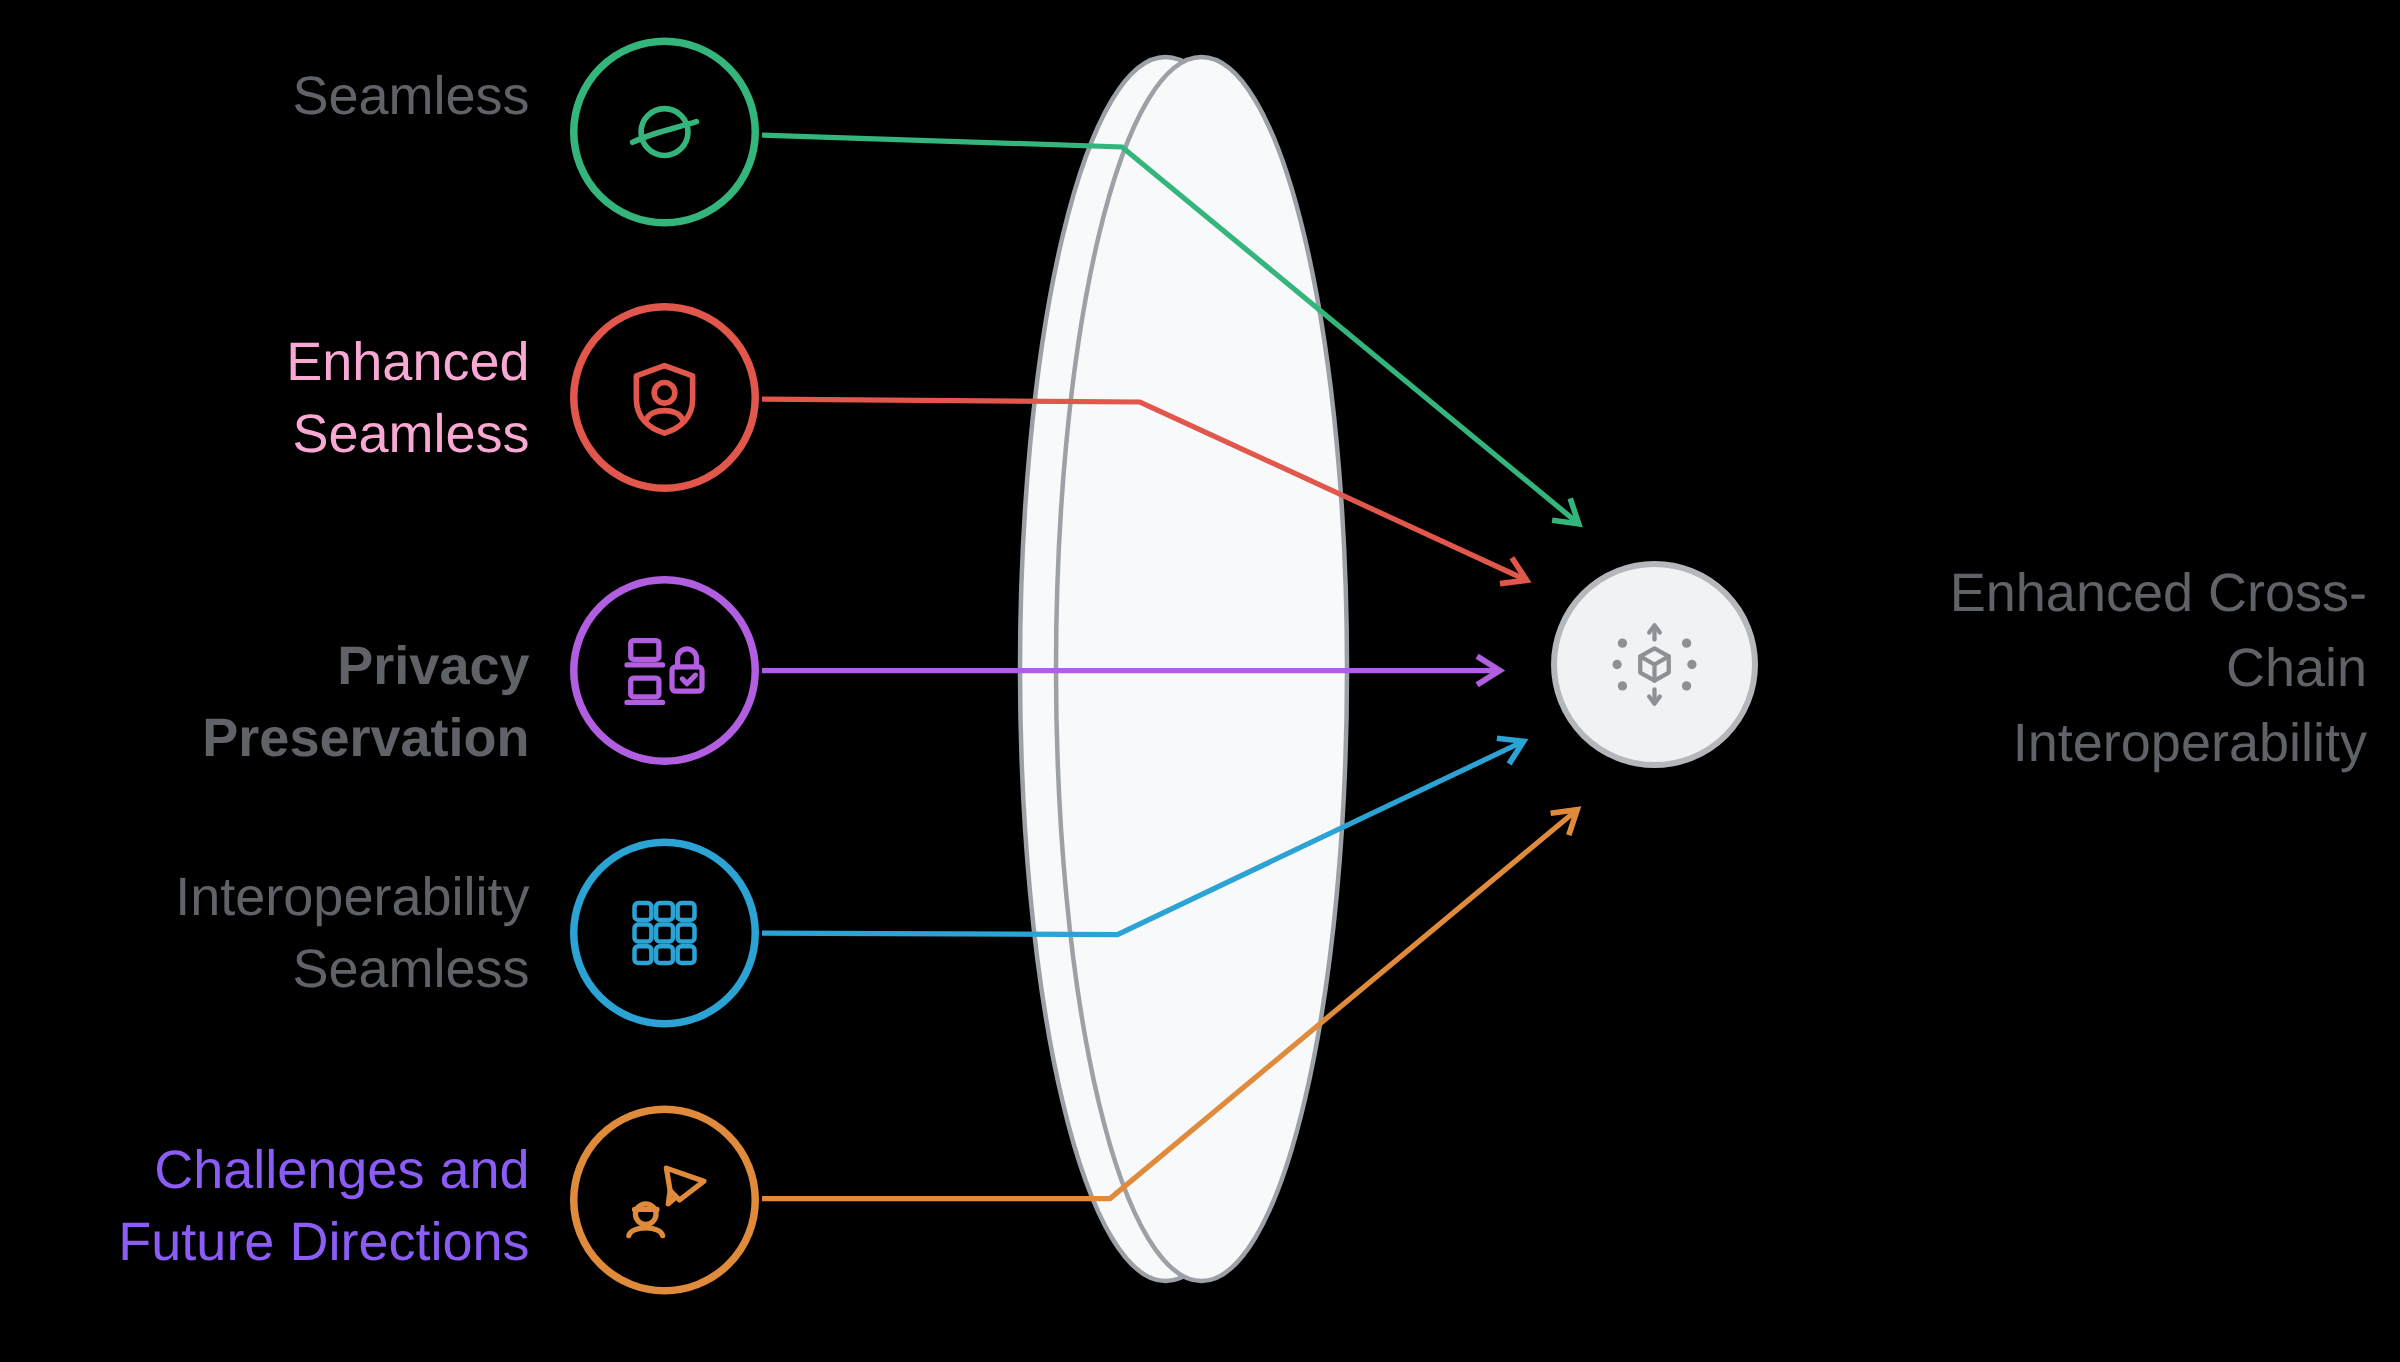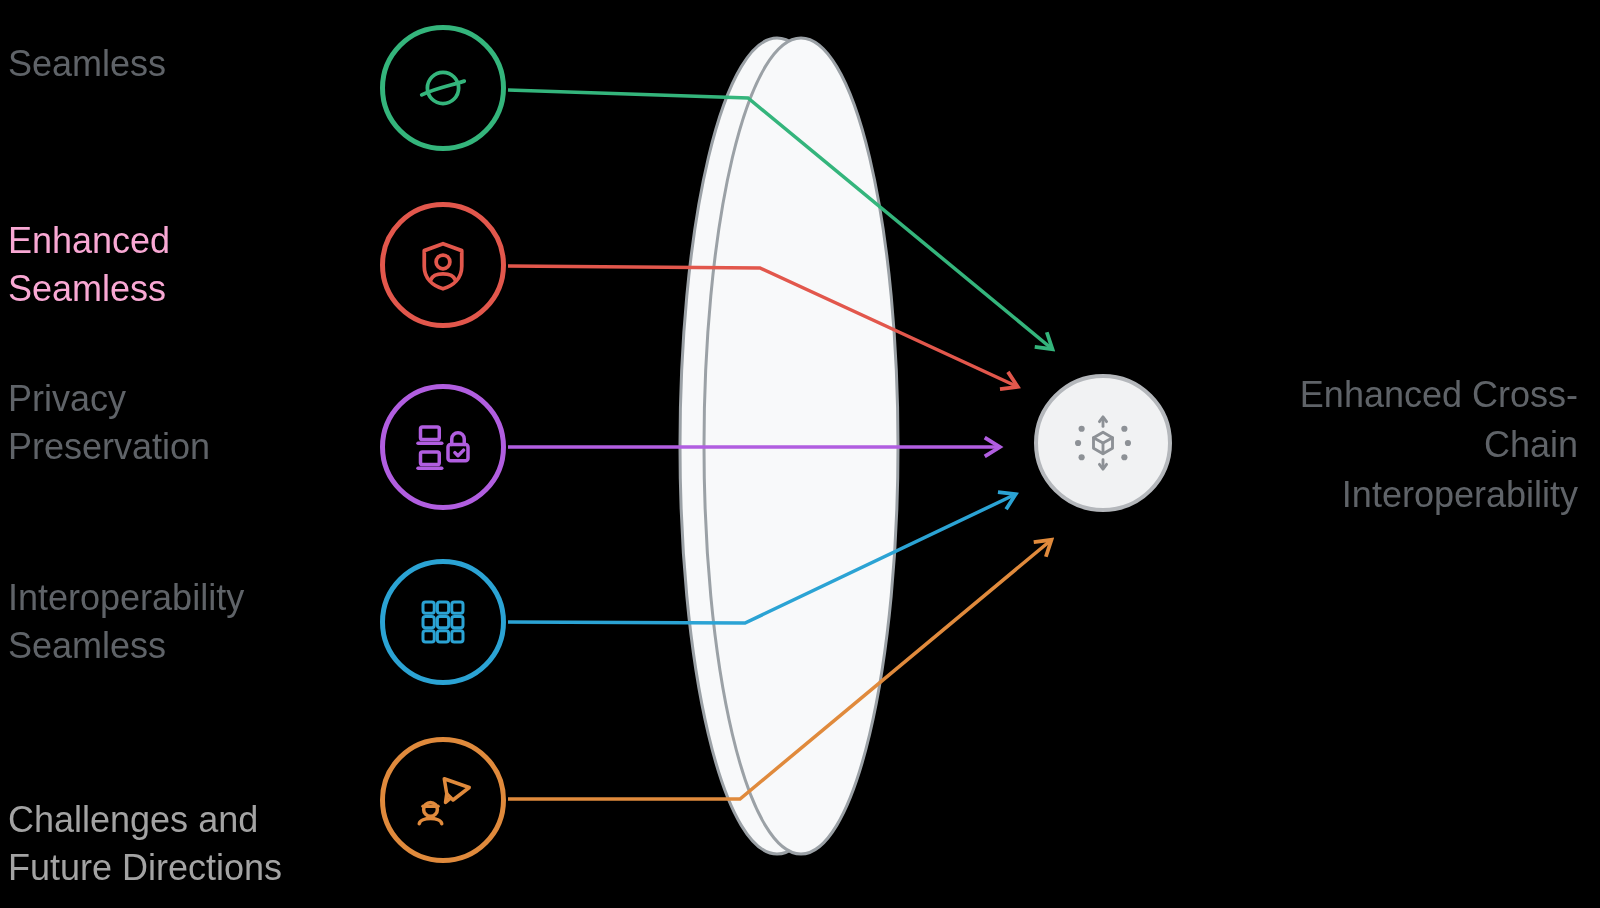"Seamless" .item-label { text-align: none -> right }
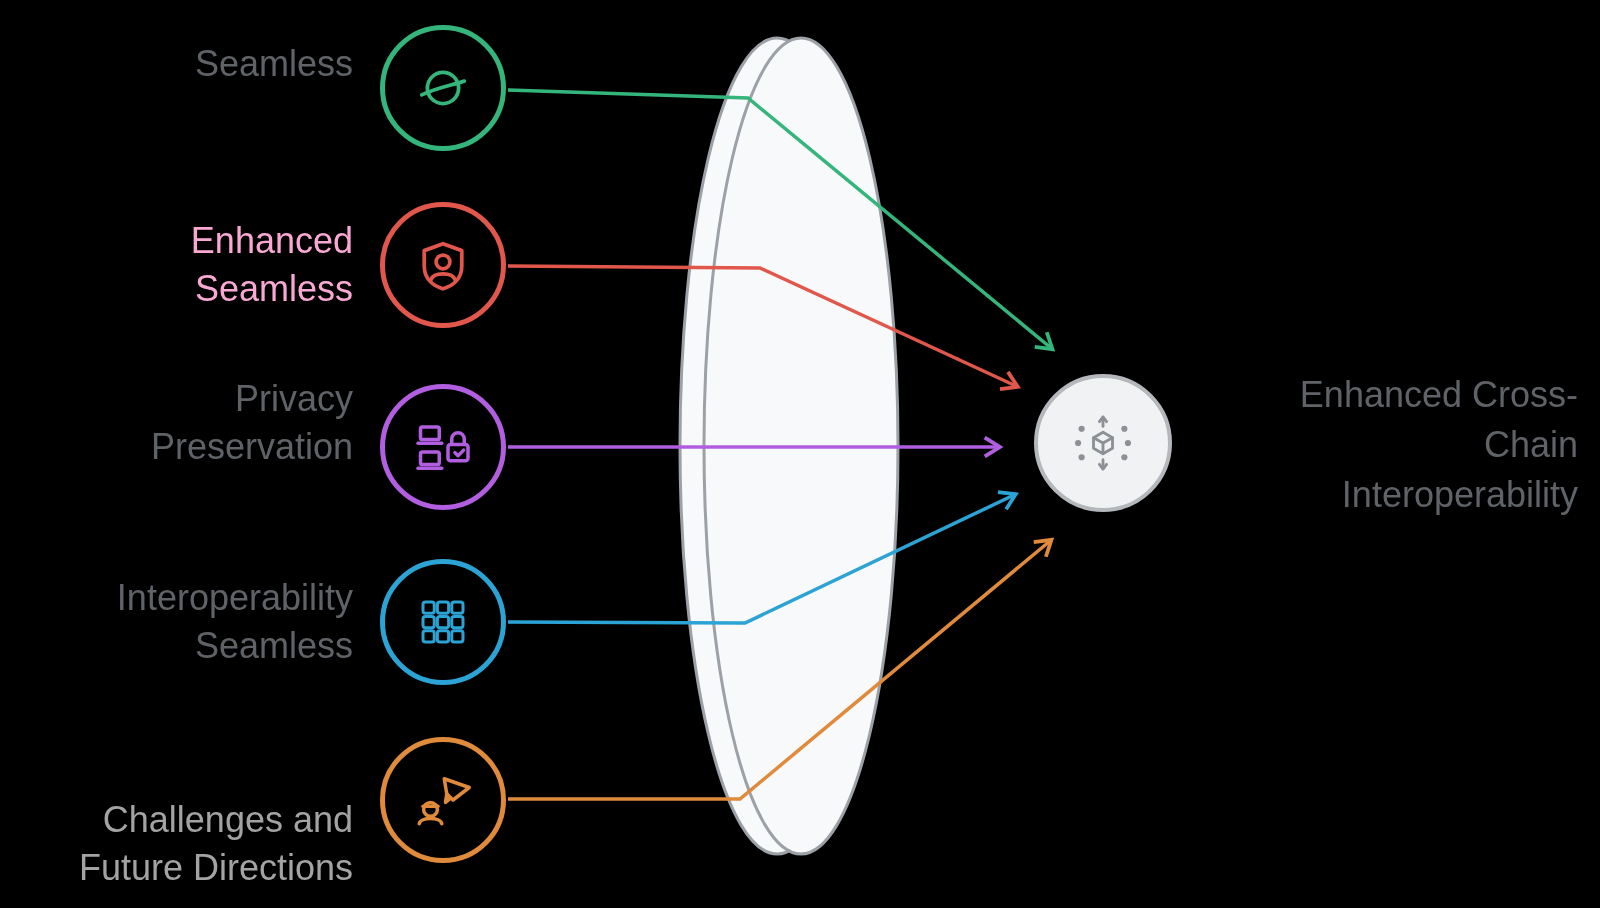"Privacy" div.item-label { font-weight: none -> bold; top: 375px -> 420px }
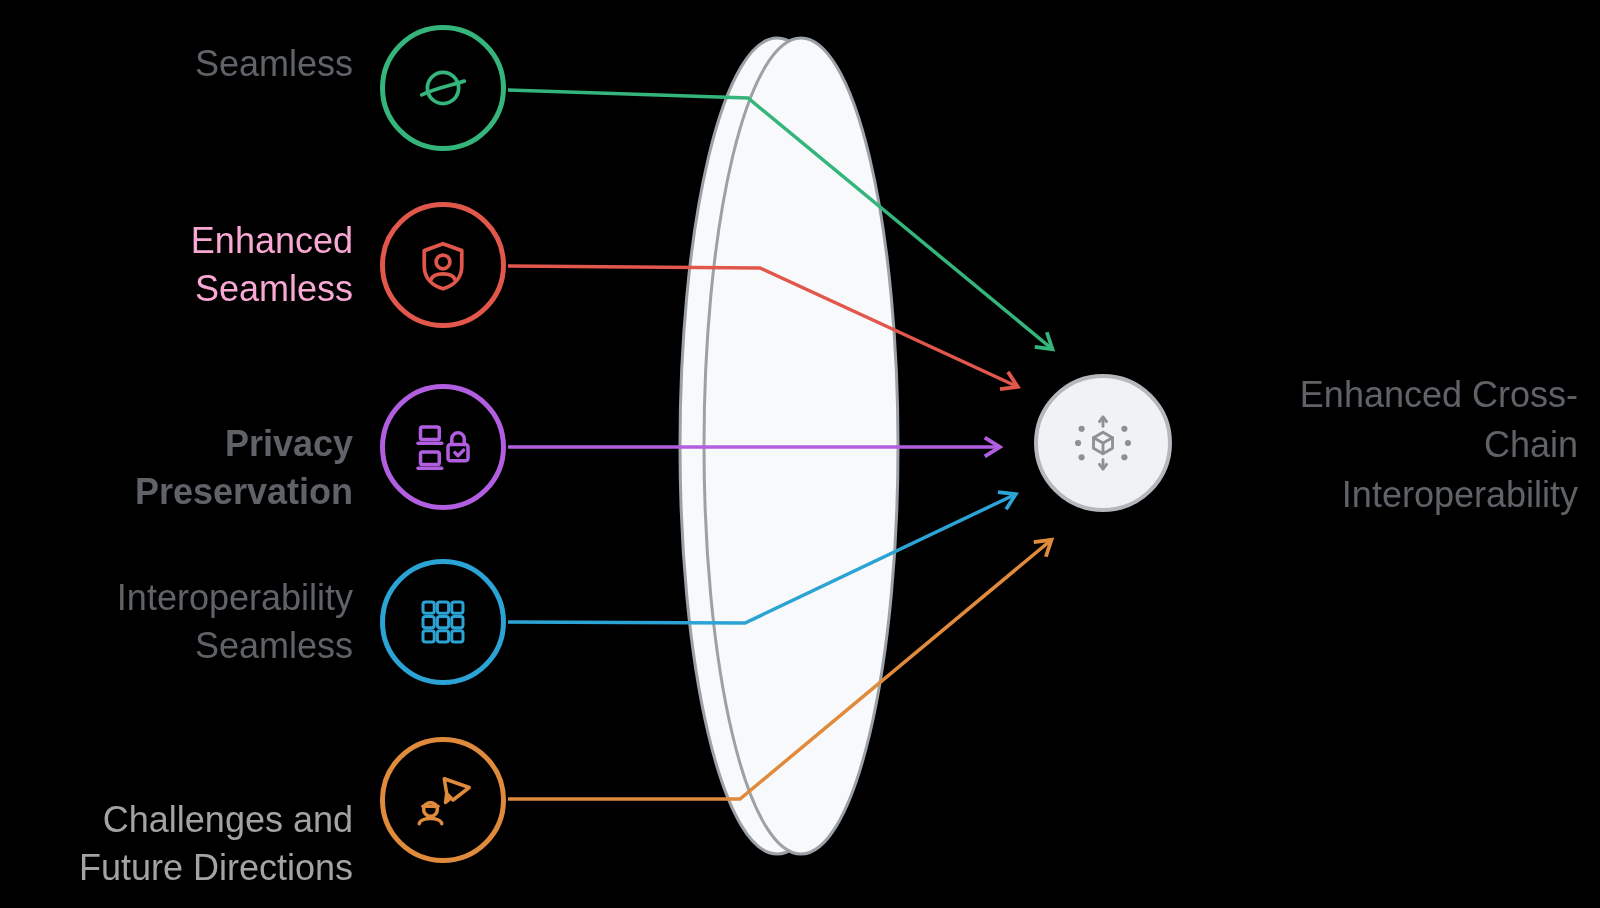"Challenges and" div.item-label { color: #a3a3a3 -> #8b5cf6; top: 796px -> 756px }
